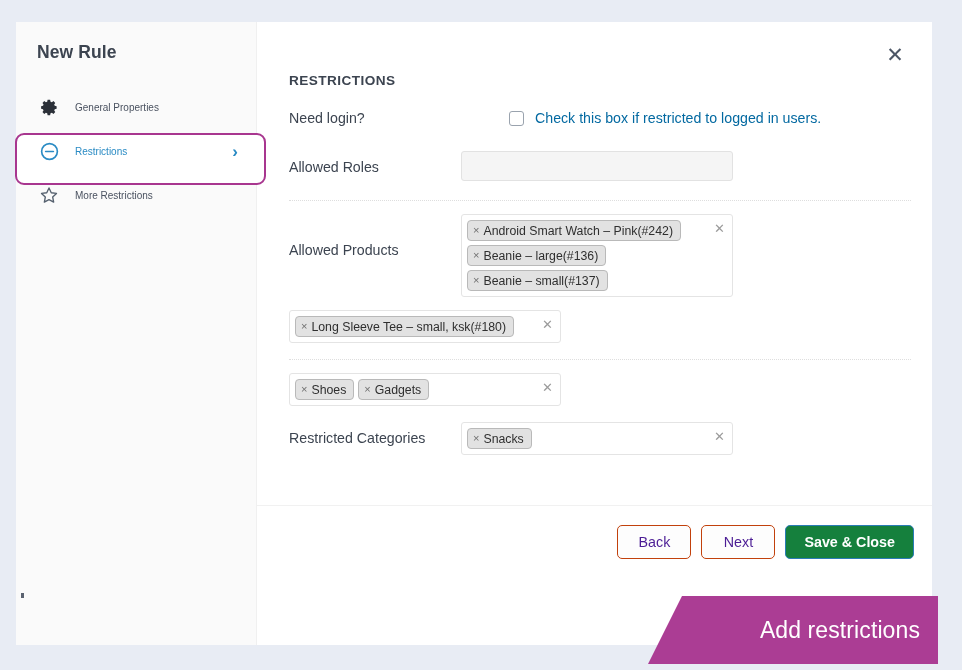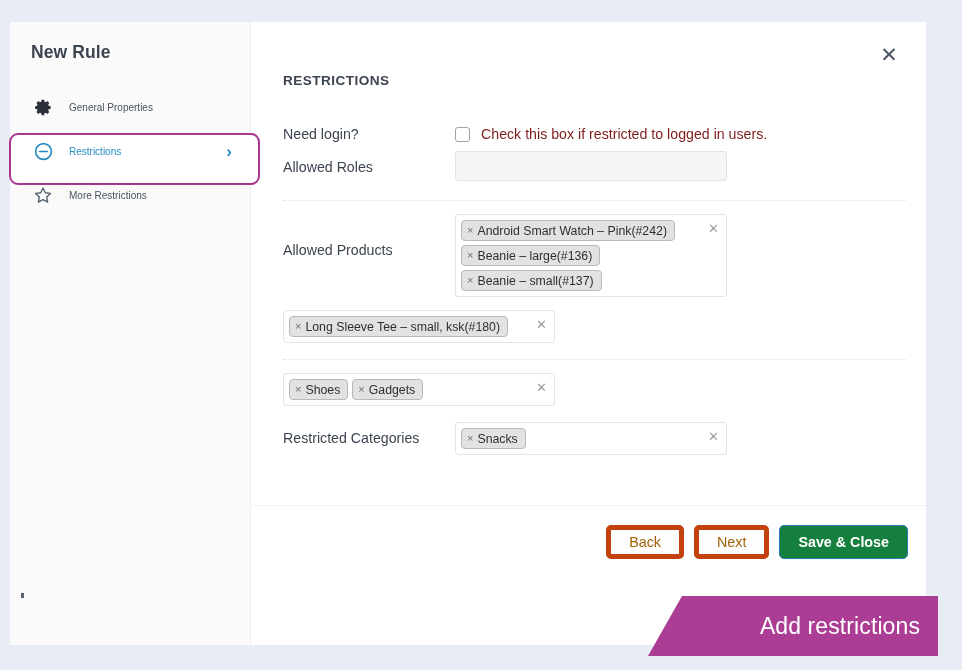"New Rule" #modal { left: 10px -> 16px }
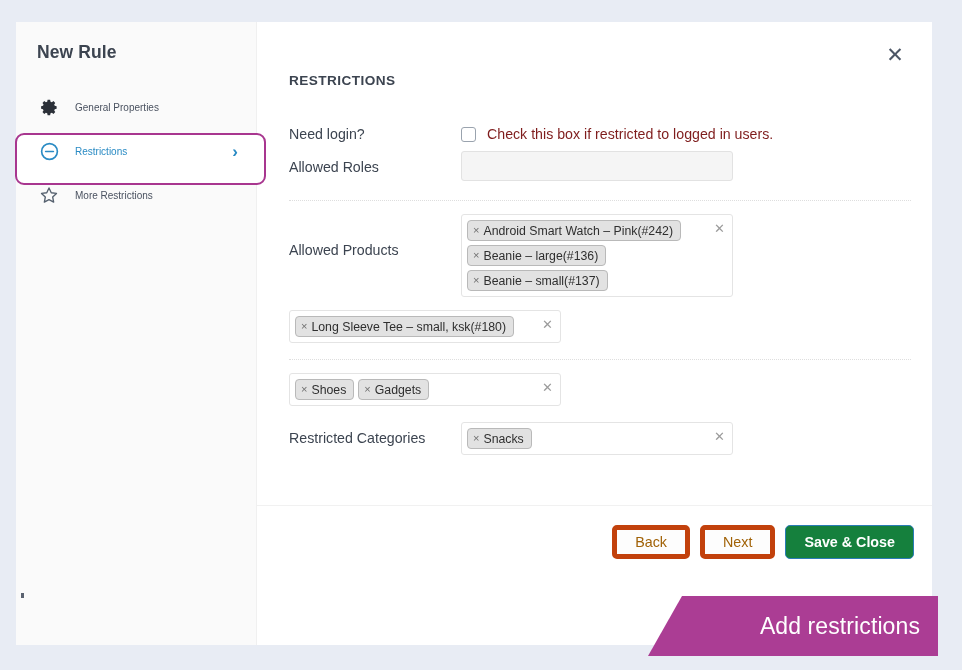"Need login?" #row-needlogin { align-items: flex-end -> flex-start; gap: none -> 48px }
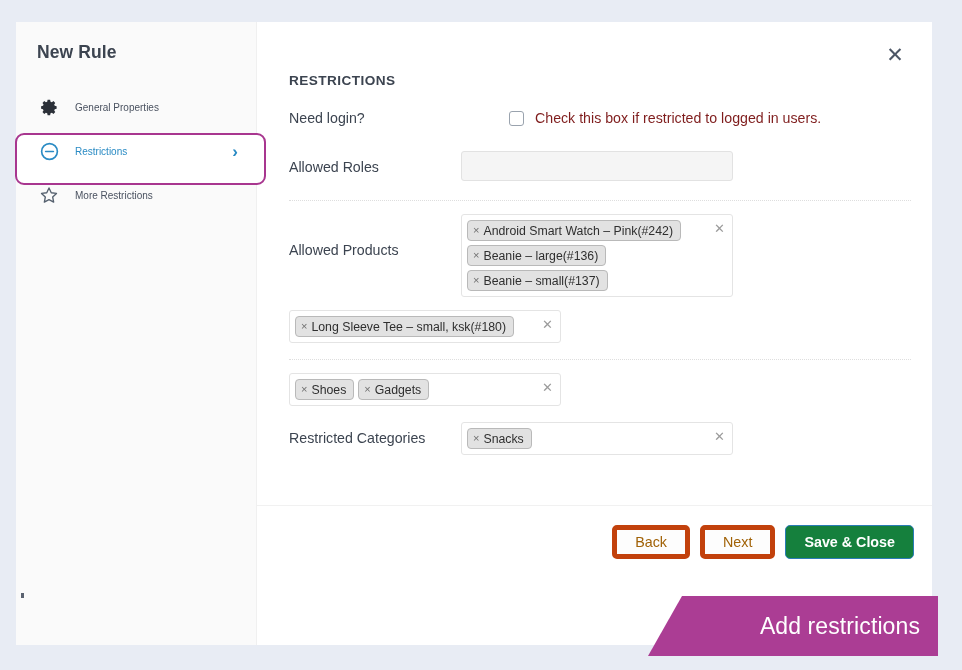"Check this box if restricted" .chk-text { color: #7f1d1d -> #0369a1 }
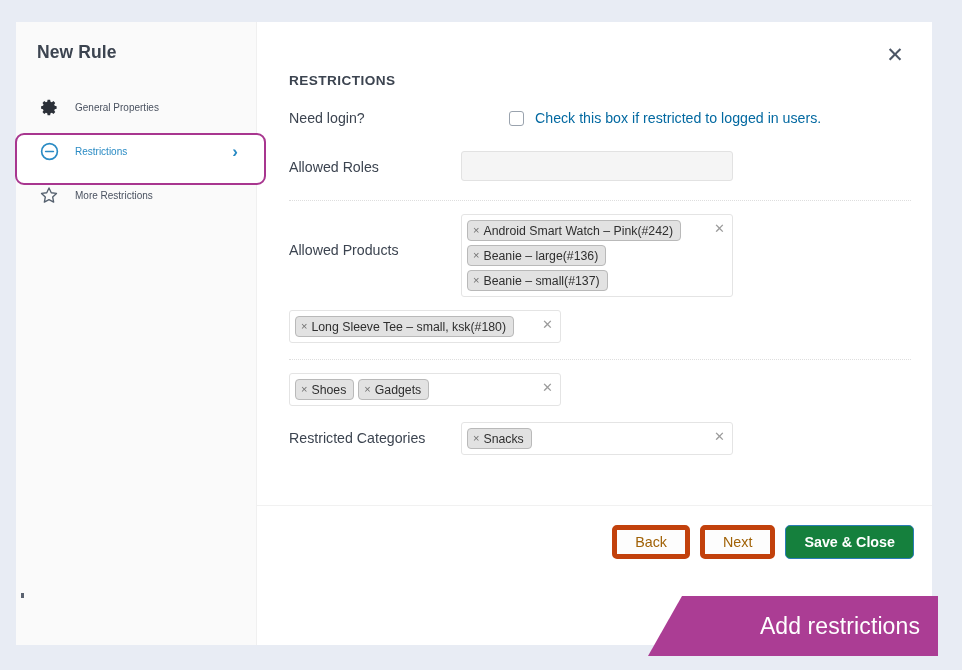"Back" .btn-secondary { border: 5px solid #c2410c -> 1px solid #c2410c; color: #a16207 -> #4c1d95 }
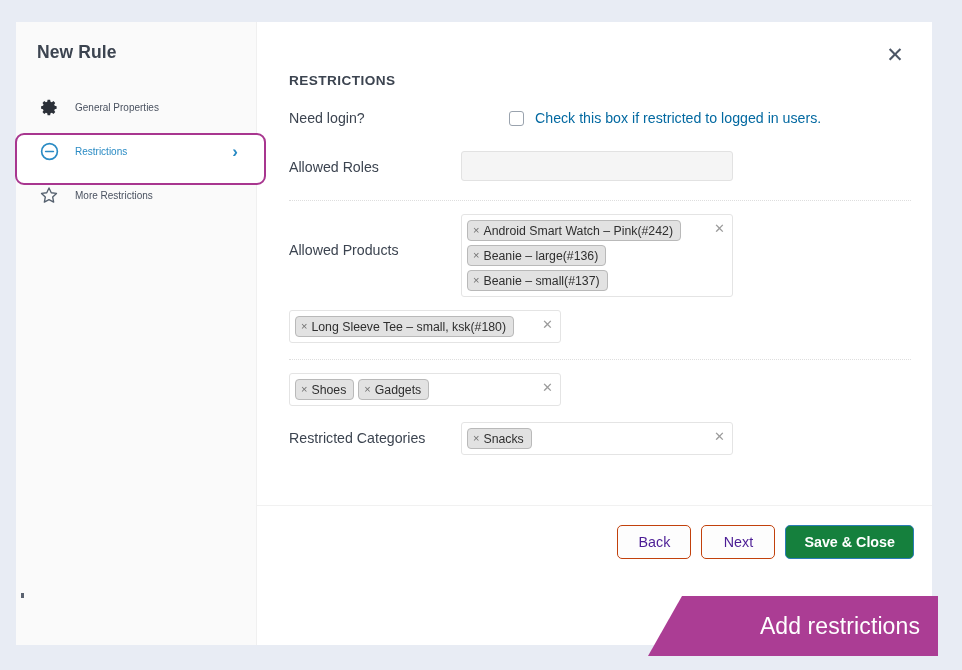"Add restrictions" #banner { height: 60px -> 68px }
